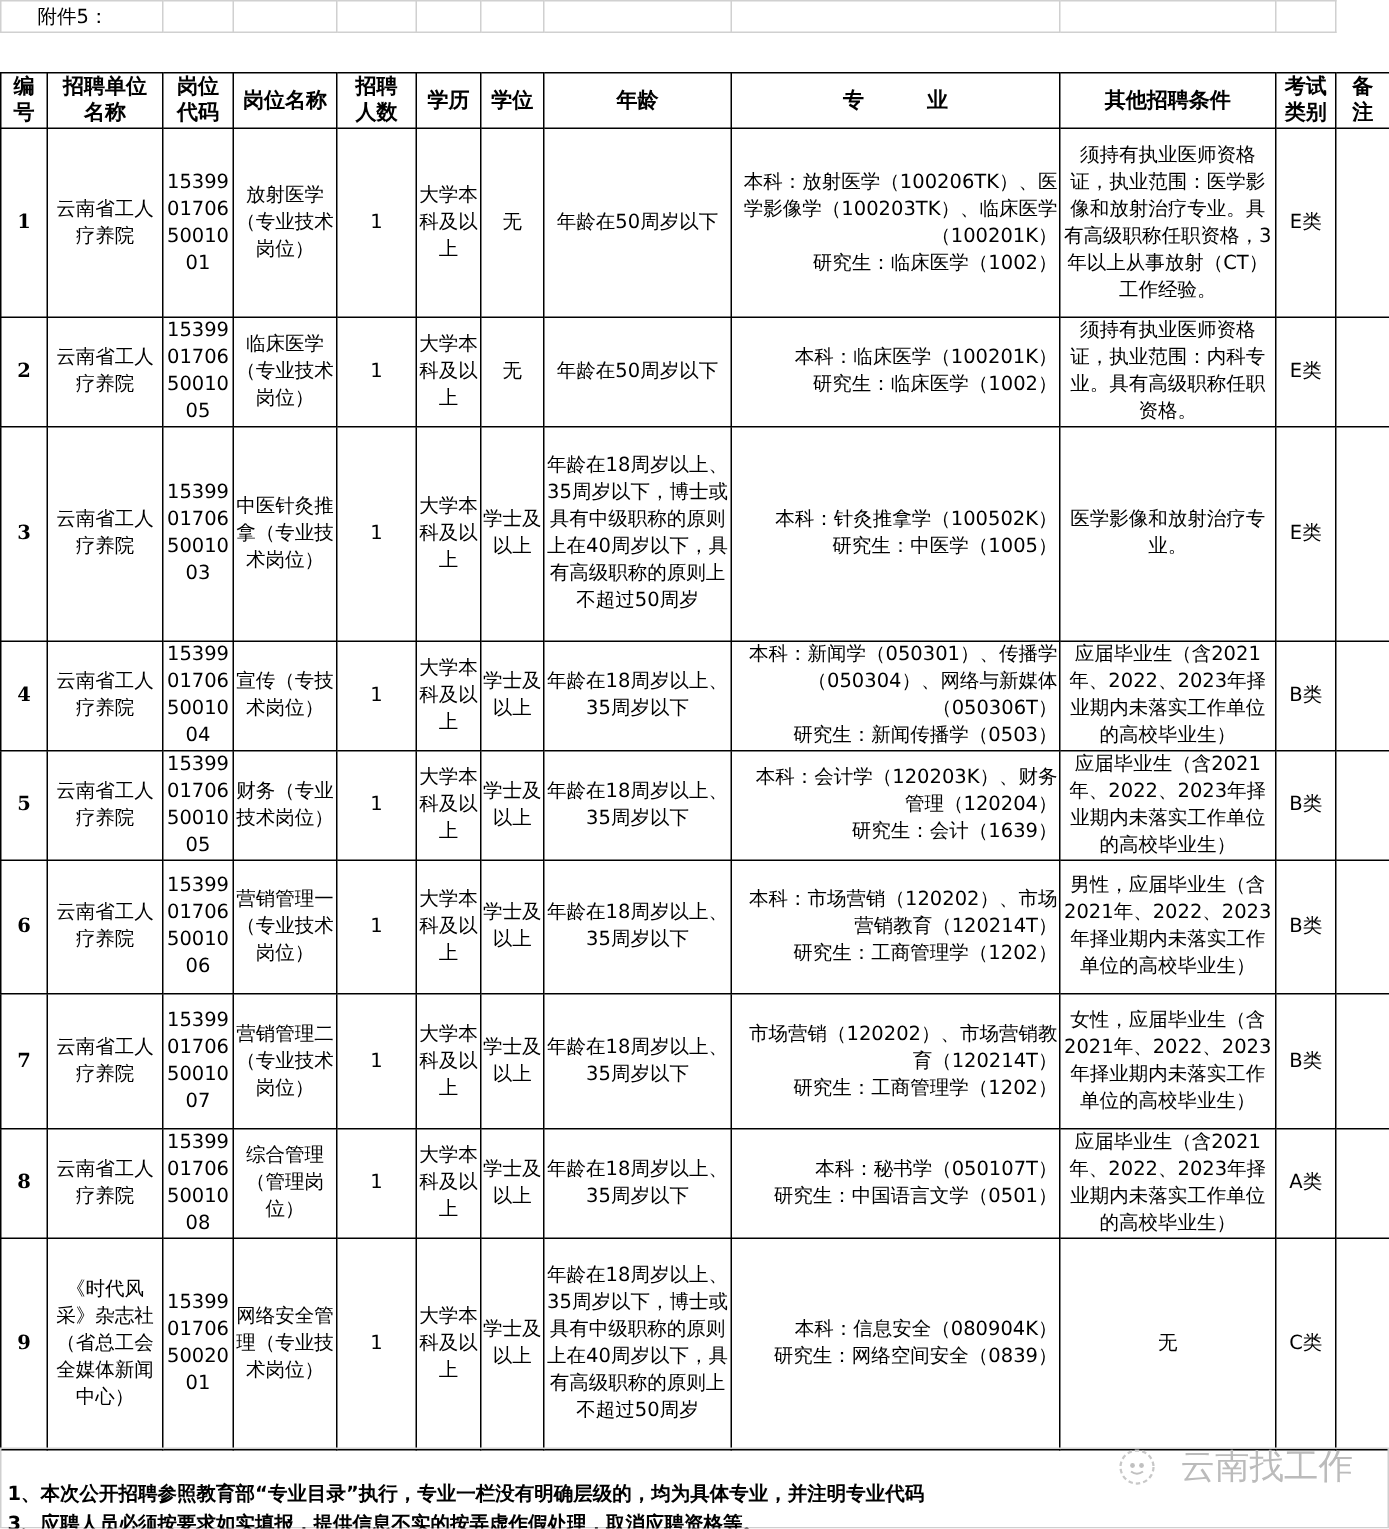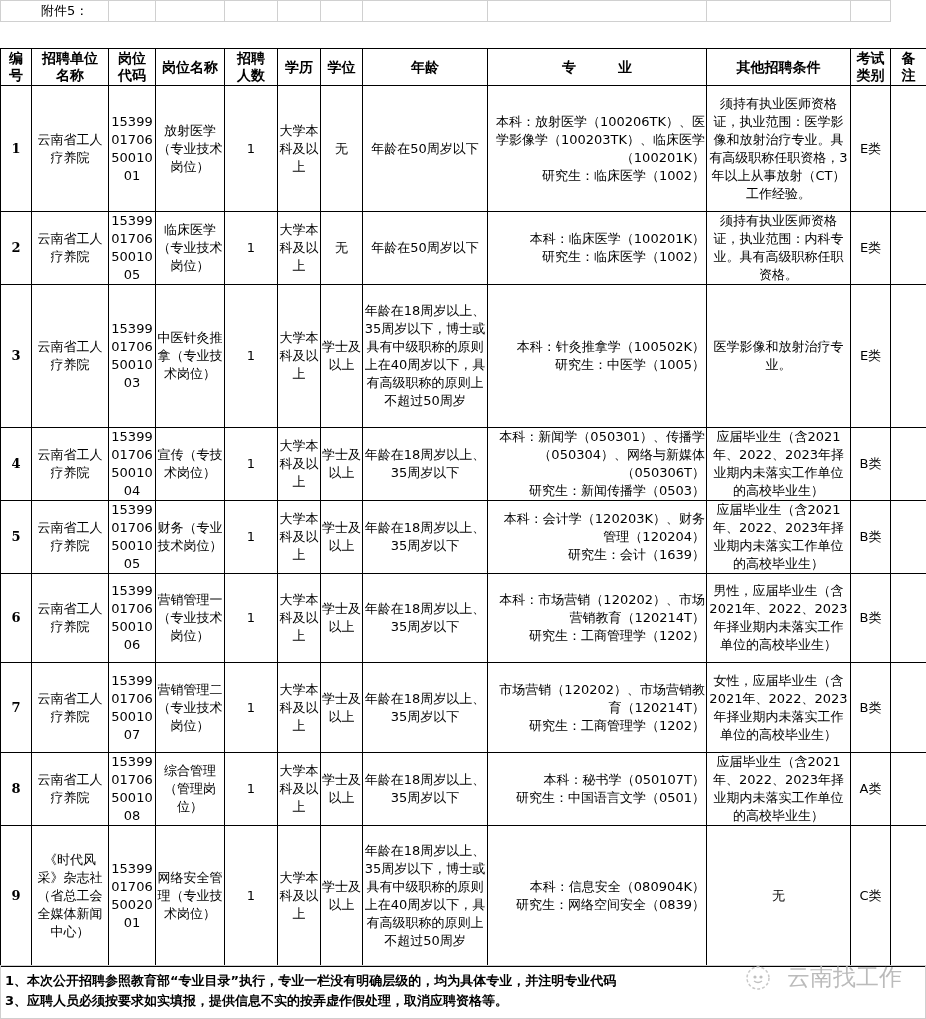"附件5：" .topgrid td.att { padding-left: 40px -> 24px }
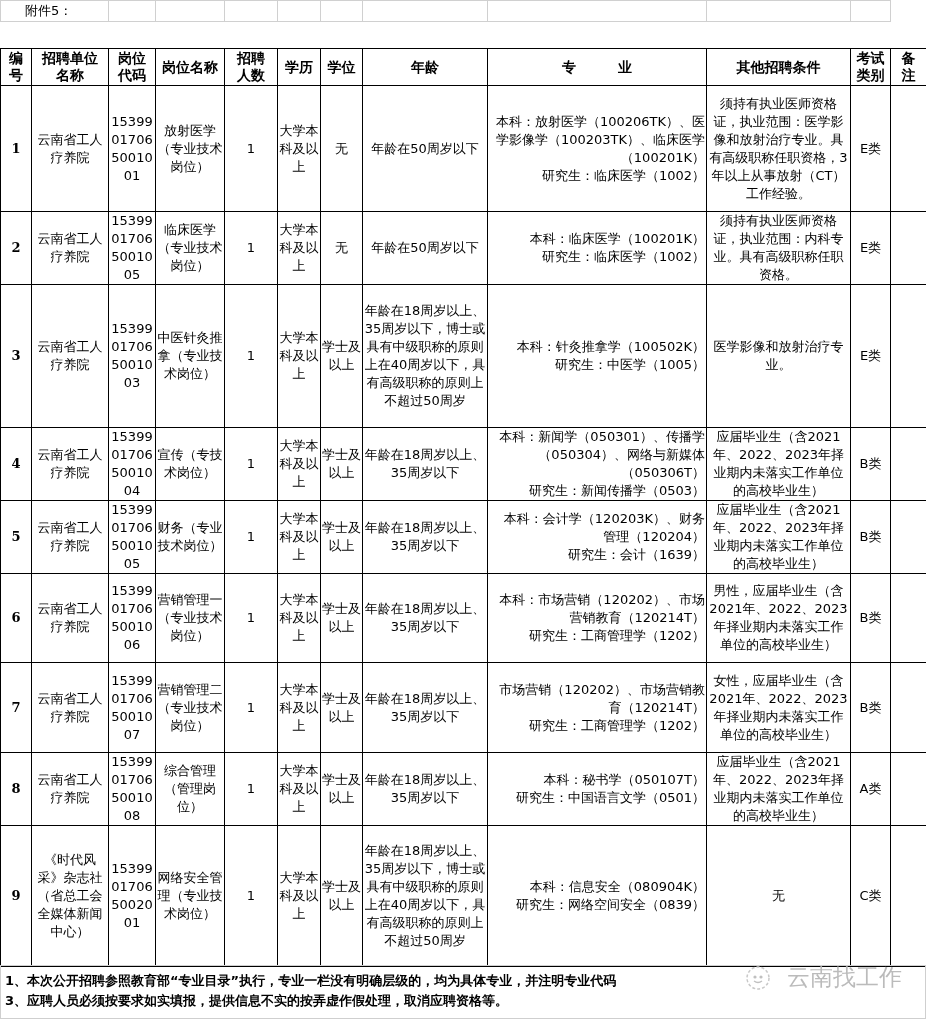"1、本次公开招聘参照教育部“专业目录”执行，专业一栏没有明确层级的，均为具体专业" .note { margin-top: none -> 16px }
